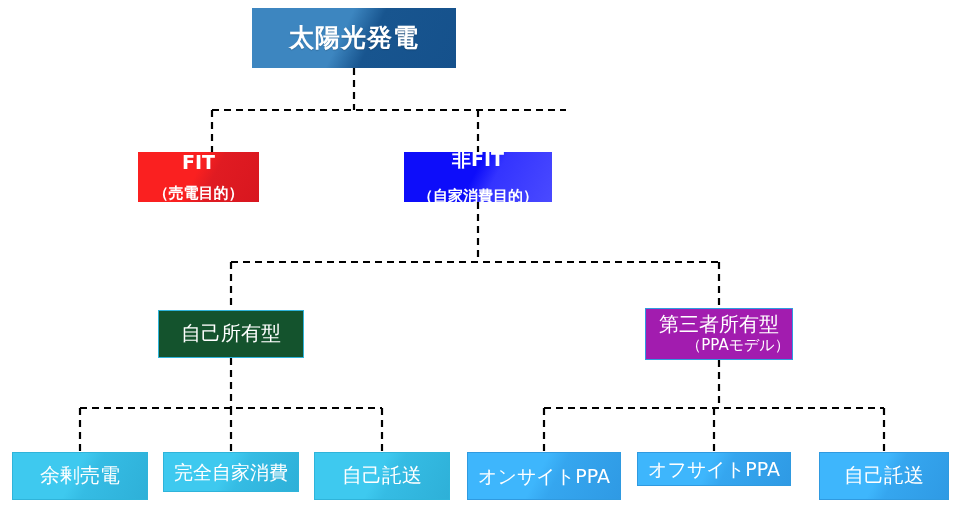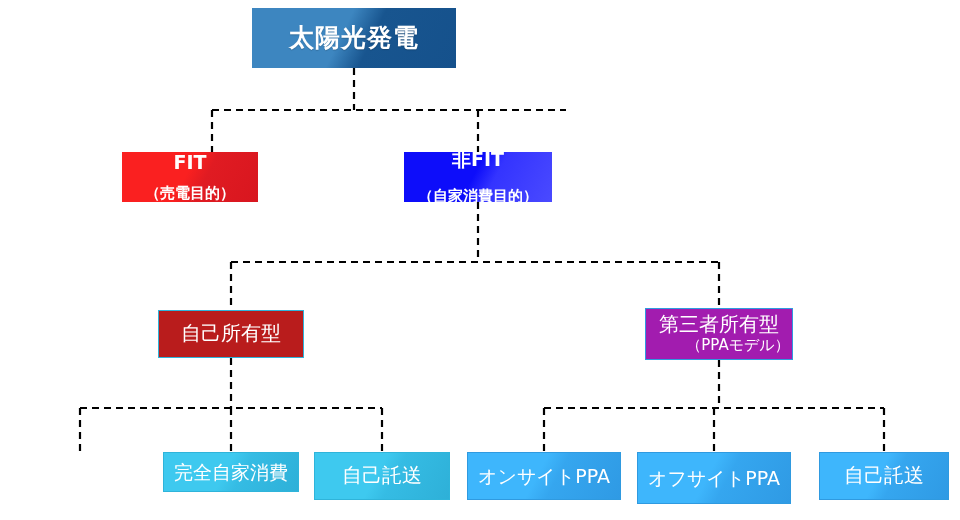"FIT" div.node { left: 122px -> 138px; width: 136px -> 121px }
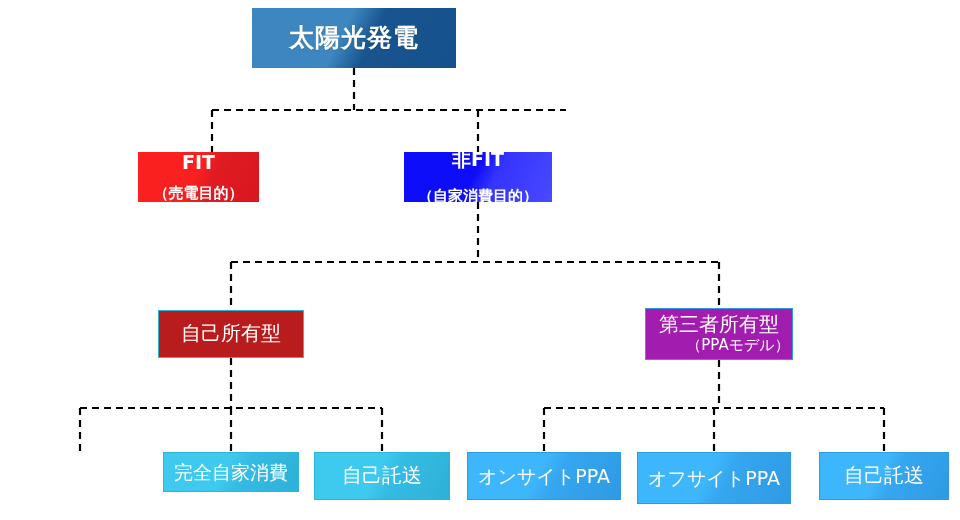"自己所有型" .n-cyan-plain { background: #b91c1c -> #14532d }
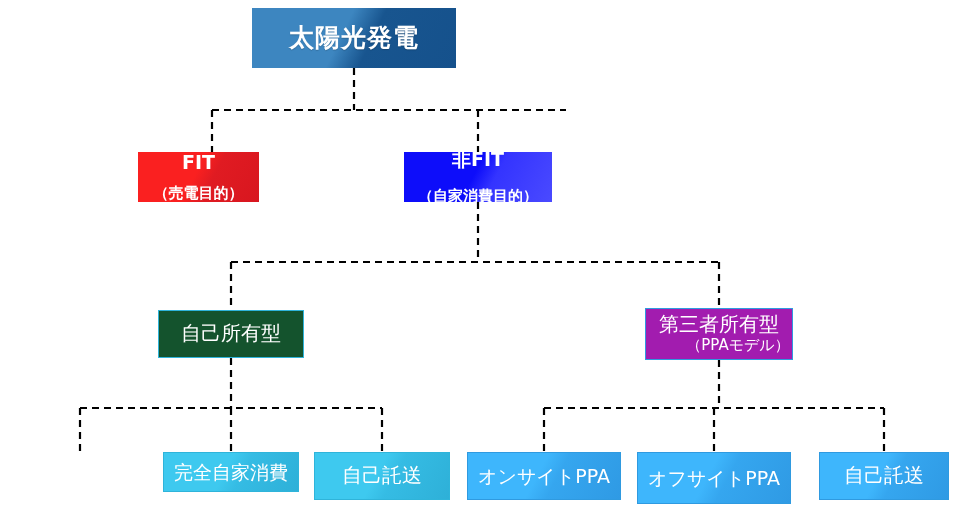"余剰売電" div.node { html: none -> <div> <span>余剰売電</span> </div> }
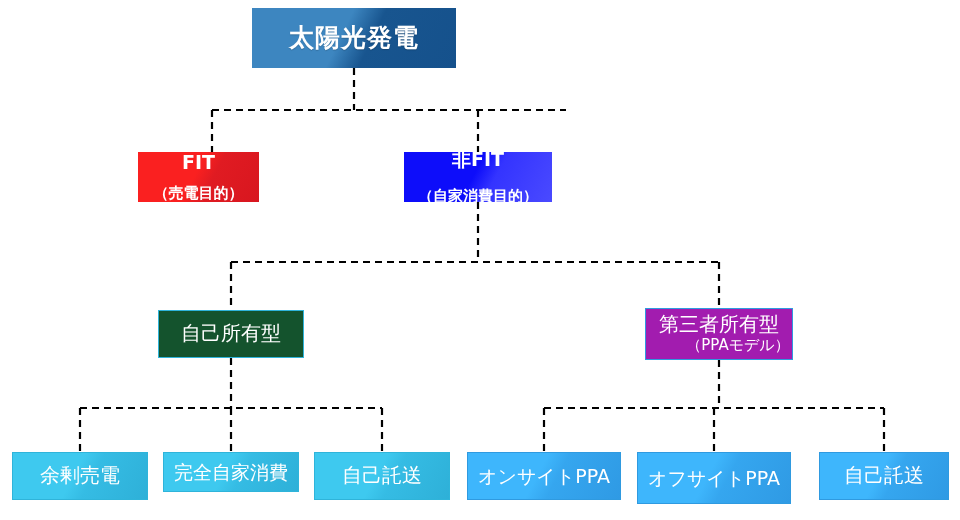"オフサイトPPA" div.node { height: 52px -> 34px }
